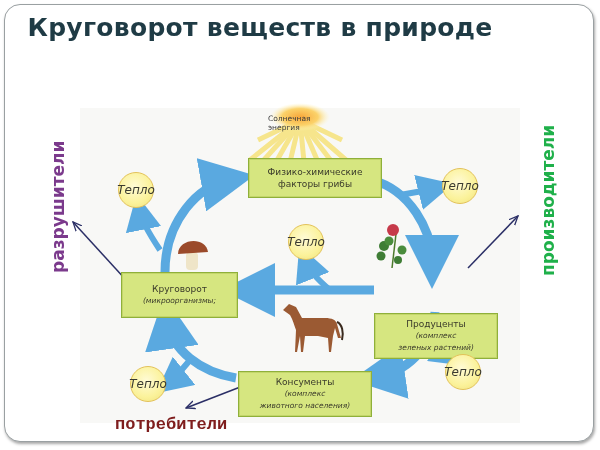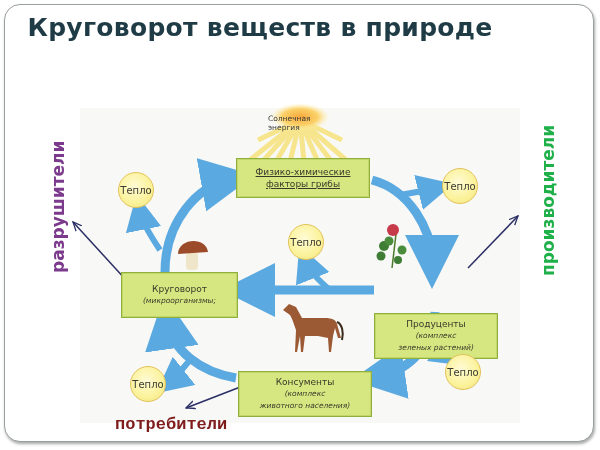"Физико-химические" div.box { left: 236px -> 248px; text-decoration: underline -> none }
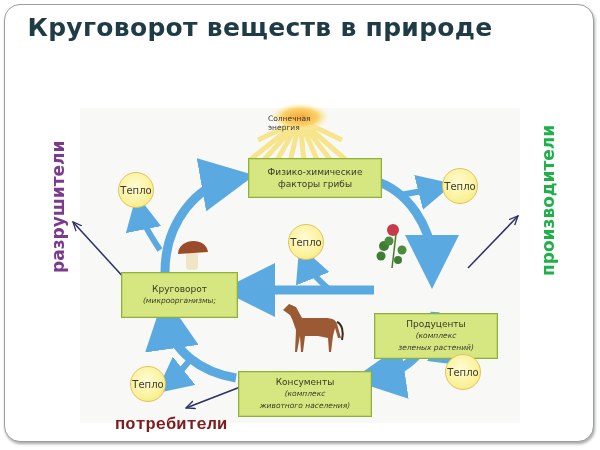"Тепло" .heat { font-size: 10px -> 12px; font-style: none -> italic }
